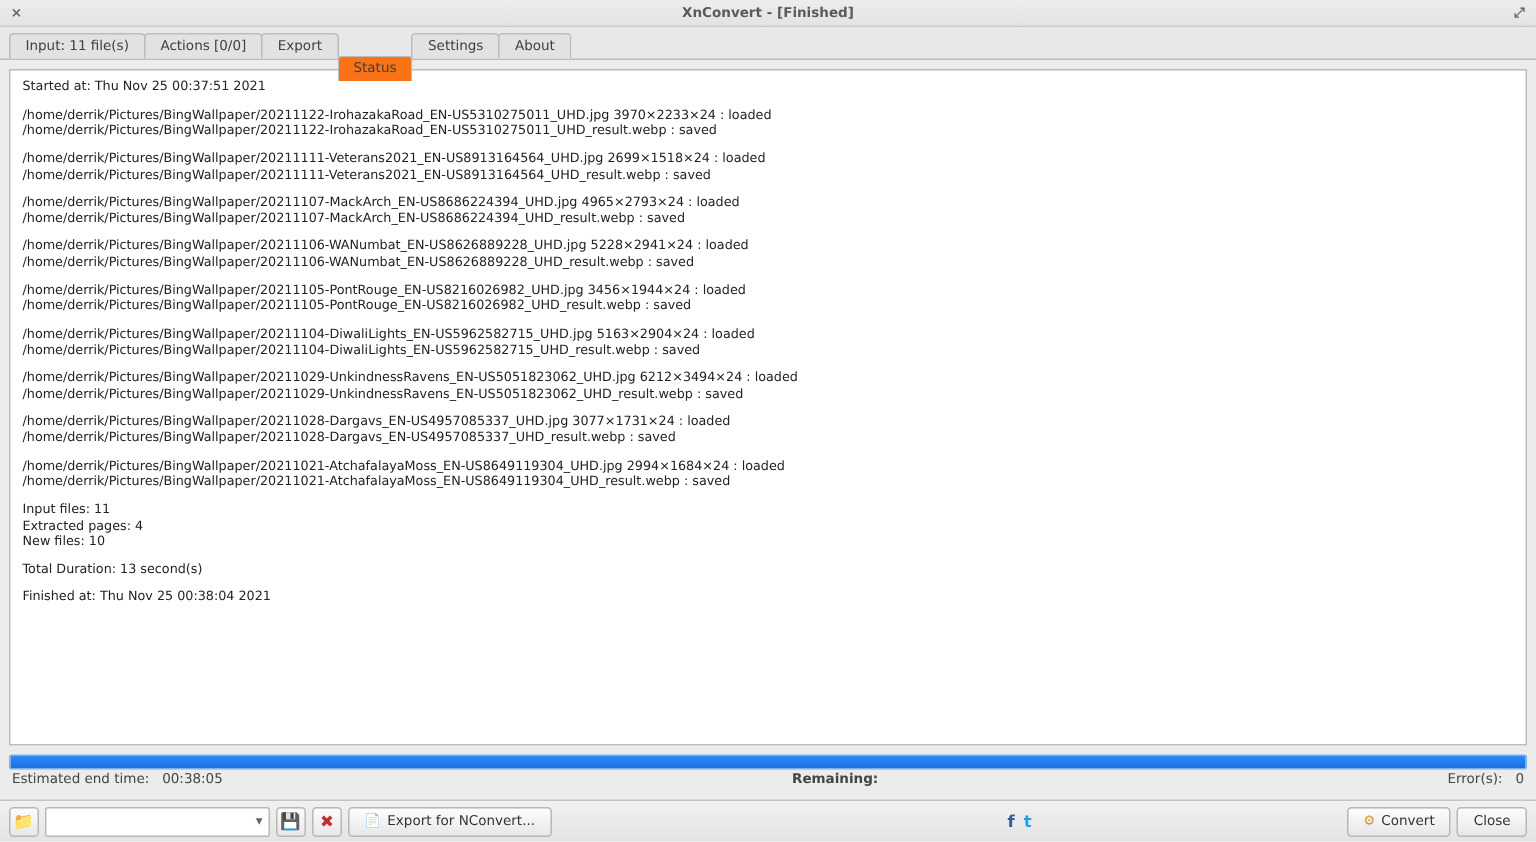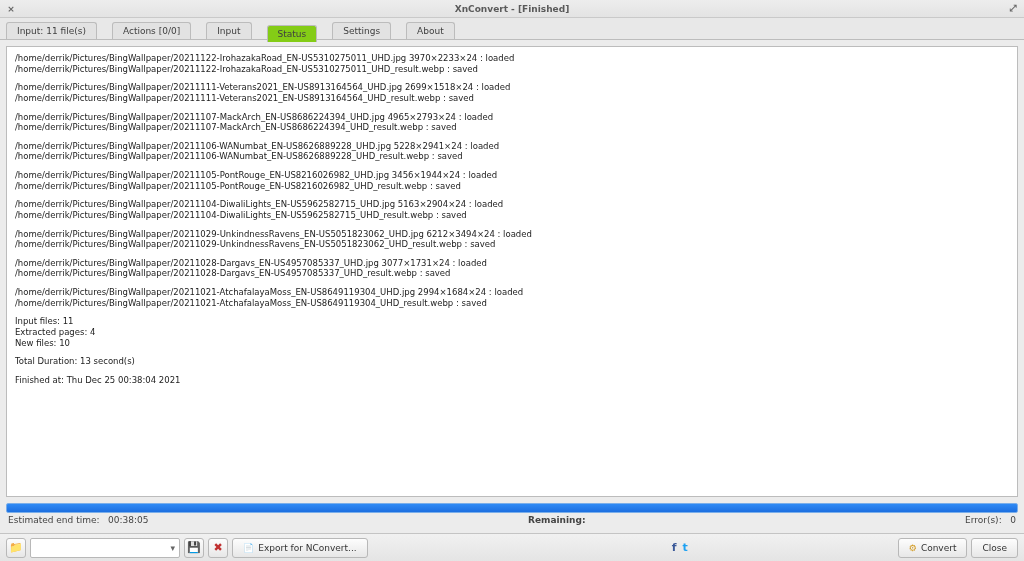"Input: 11 file(s)" .tabbar { gap: 16px -> 0 }
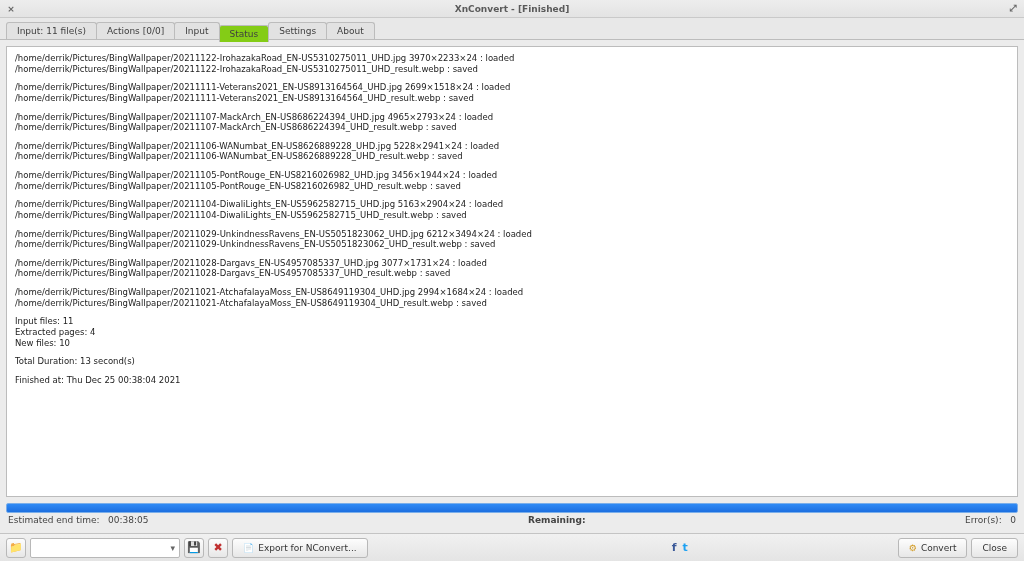"Input" span { text: Input -> Export }
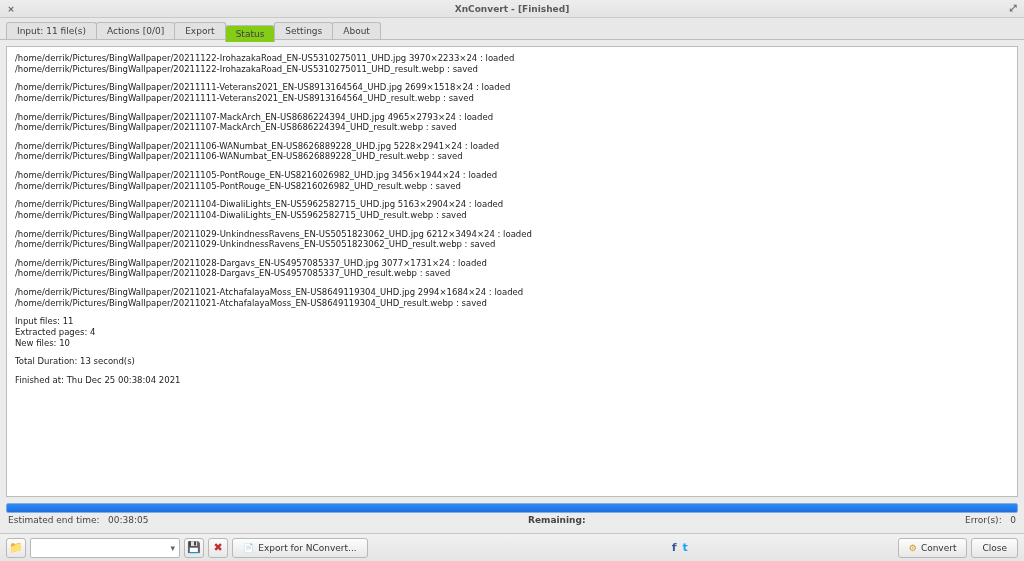"Status" .tab.active { background: #84cc16 -> #f97316; top: 3px -> 15px }
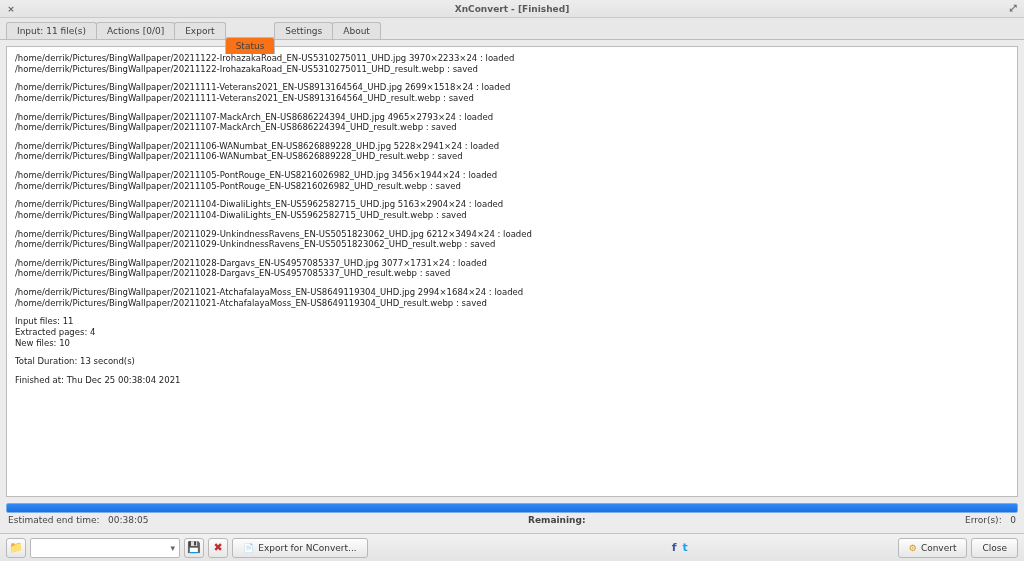"Started at: Thu Nov 25" div.log-block { html: none -> <div> <div>Started at: Thu Nov 25 00:37:51 2021</div> </div> }
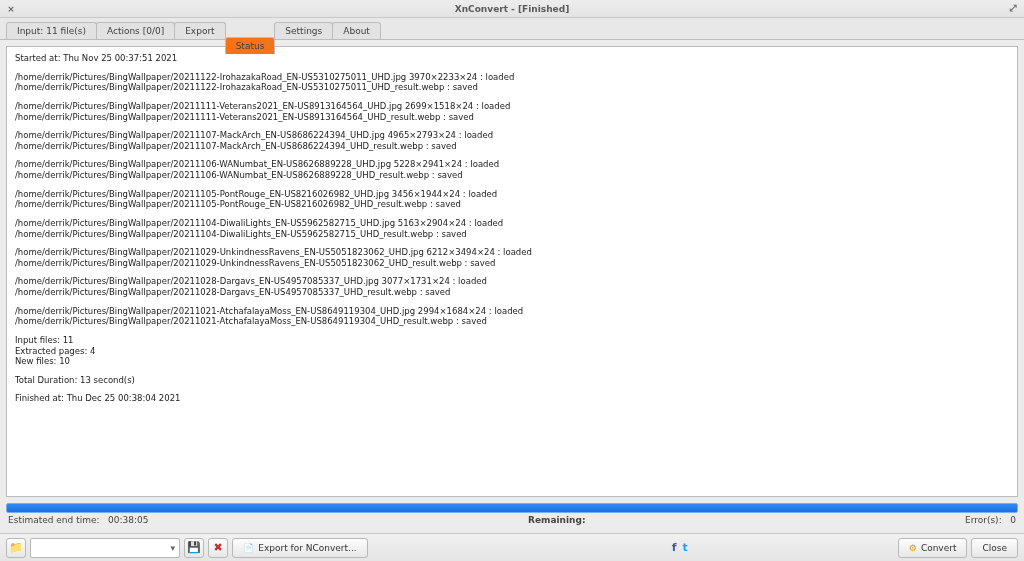"Finished at: Thu Dec 25" div.log-line { text: Dec -> Nov }
